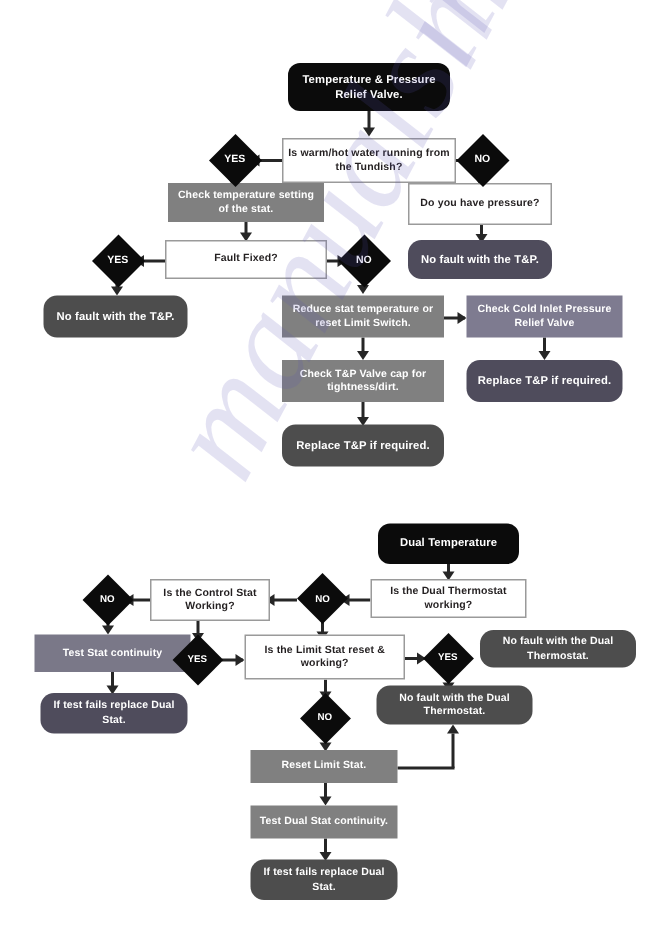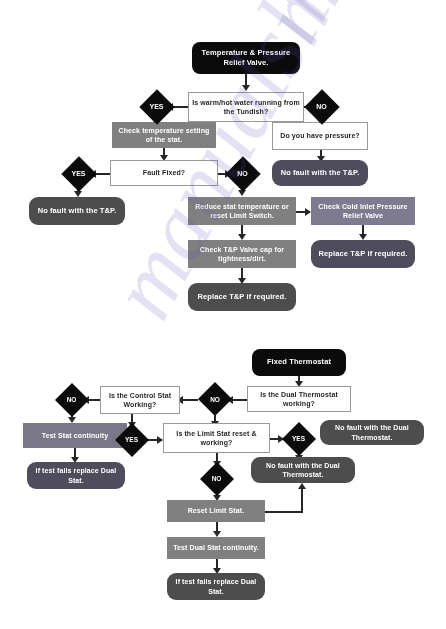"Fixed Thermostat" span { text: Fixed Thermostat -> Dual Temperature }
